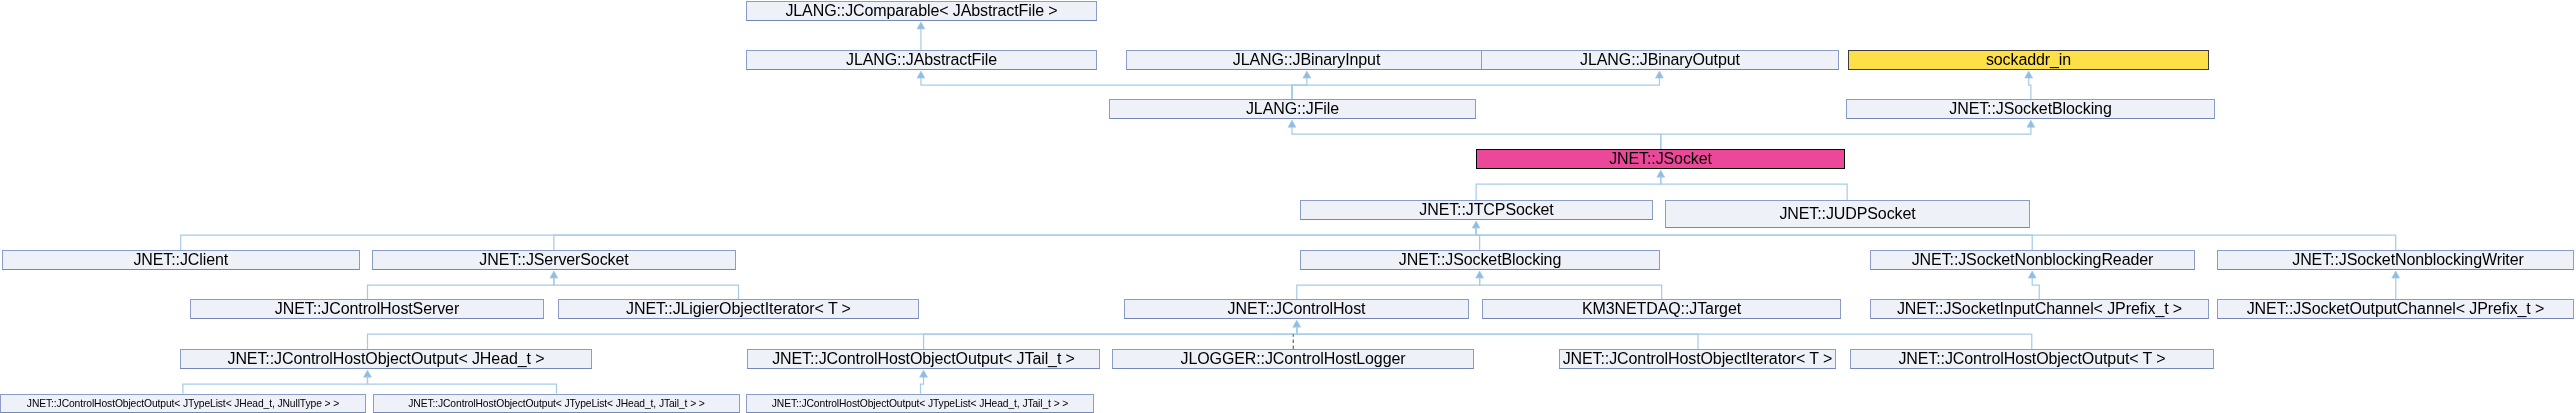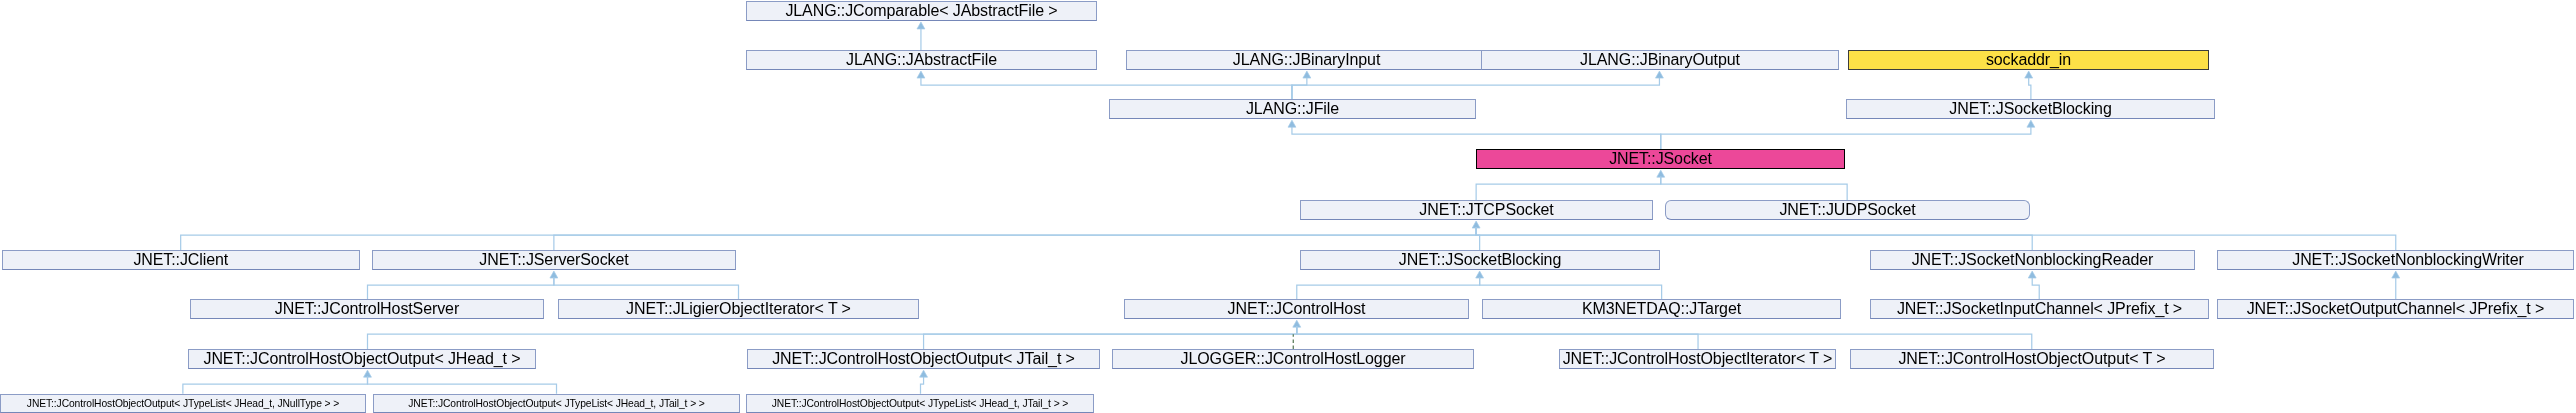"JNET::JUDPSocket" div.node { border-radius: 6px -> none; height: 20px -> 28px }
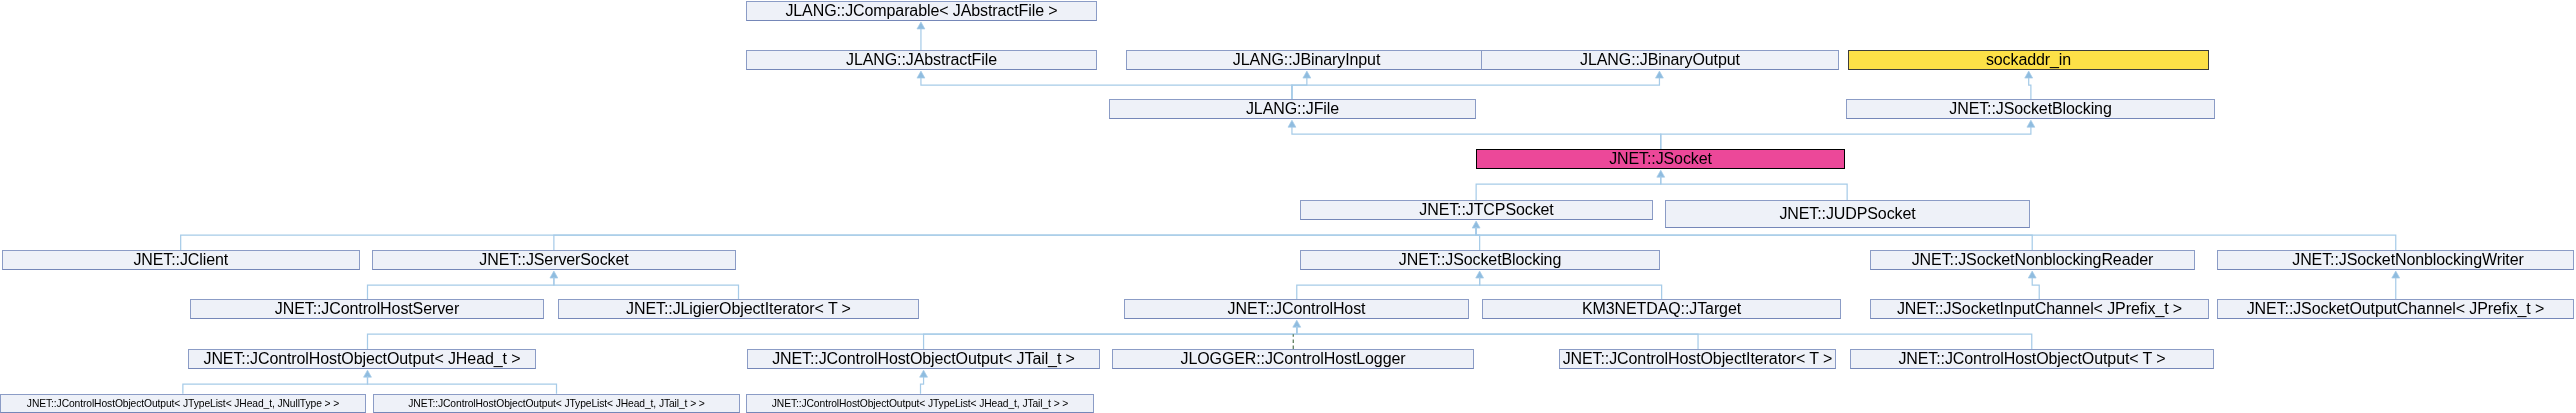"JNET::JControlHostObjectOutput< JHead_t" div.node { left: 188px -> 180px; width: 348px -> 412px }
